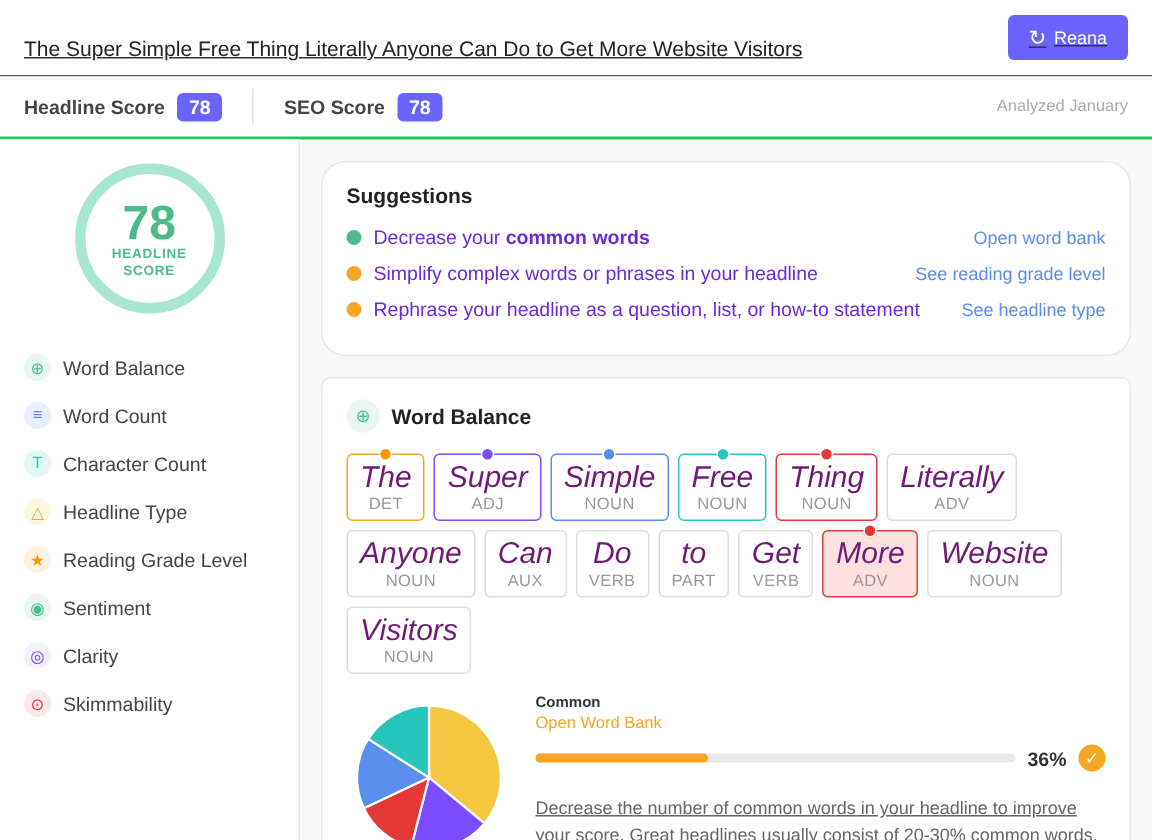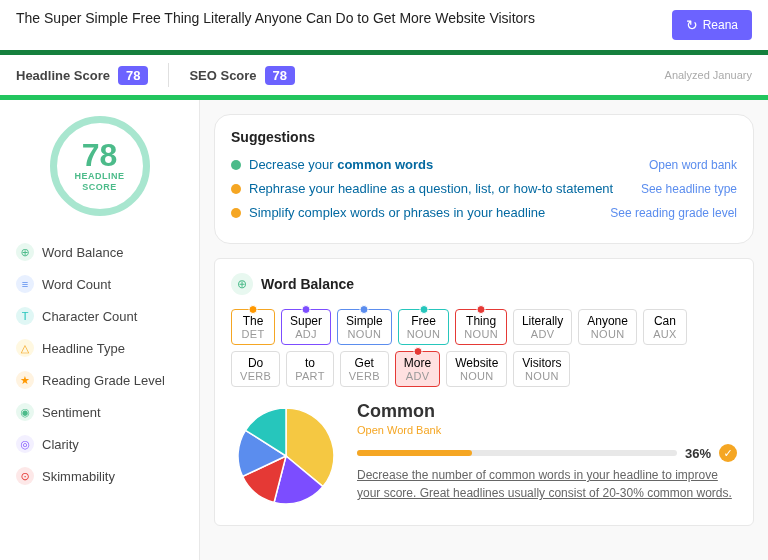"The Super Simple Free Thing" .top-bar { align-items: flex-start -> flex-end; border-bottom: 5px solid #15803d -> 1px solid #15803d; text-decoration: none -> underline }
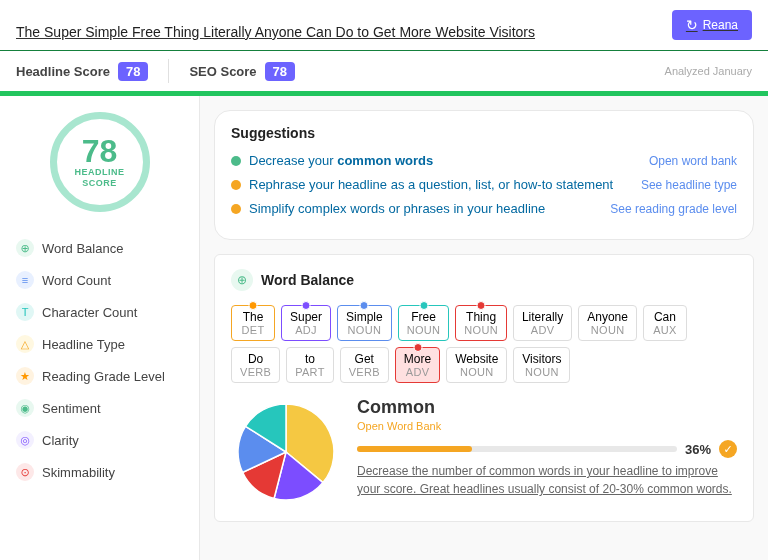"Headline Score" .scores-bar { border-bottom: 5px solid #22c55e -> 2px solid #22c55e }
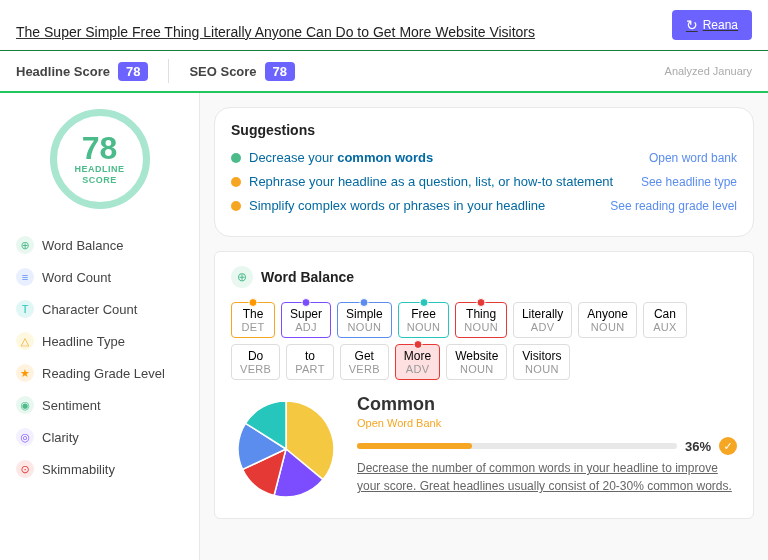"Decrease your common words" .suggestion-text { color: #0369a1 -> #6d28d9 }
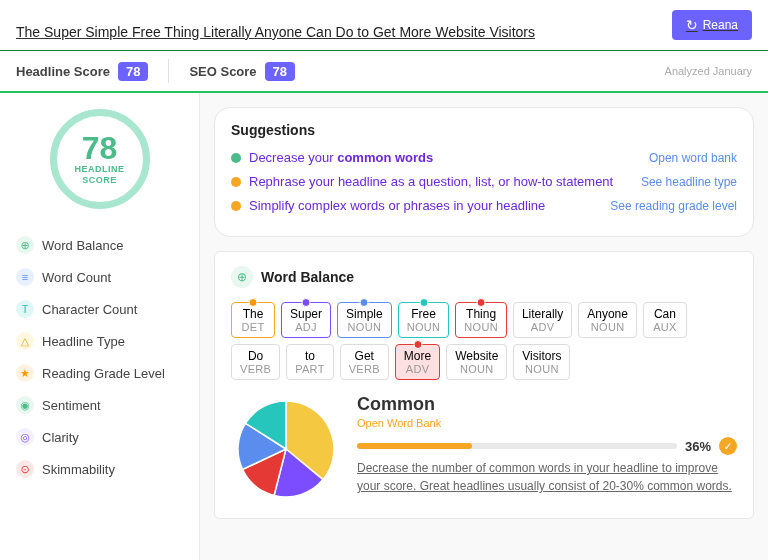"Rephrase your headline as a" div.suggestion-row { order: before "Simplify complex words or phrases" -> after "Simplify complex words or phrases" }
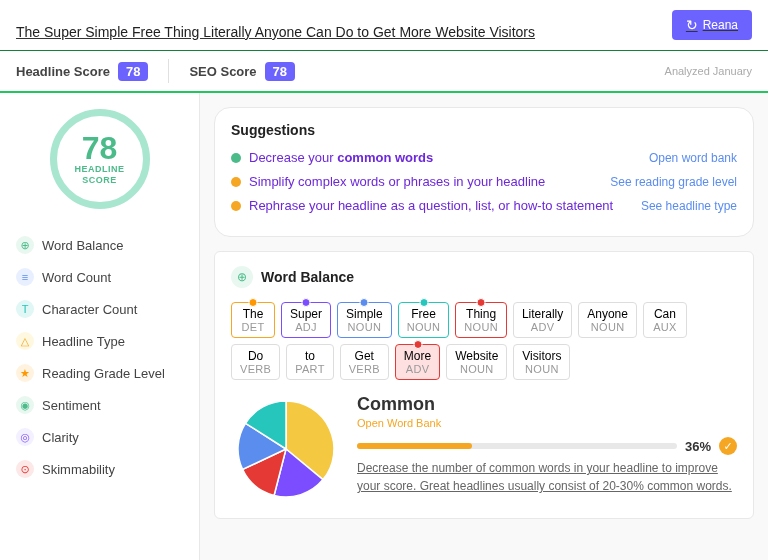"The" .word-chip-text { color: #000000 -> #701a75; font-size: 12px -> 20px; font-style: none -> italic }
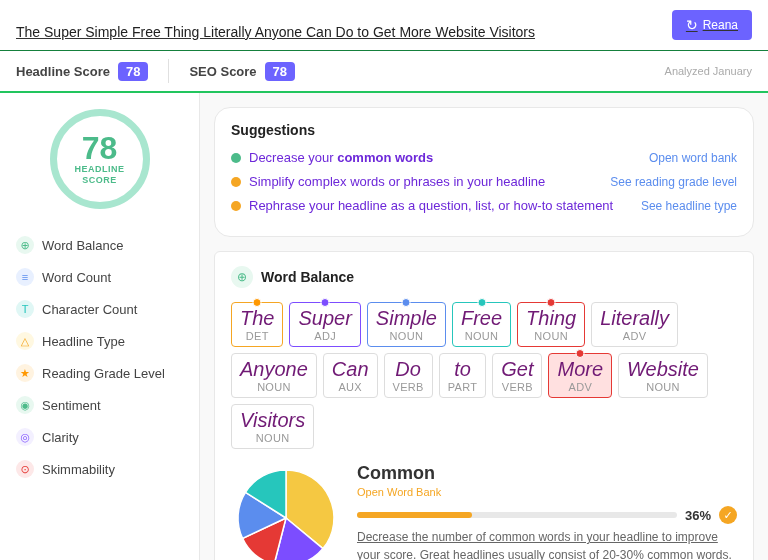"Common" .pie-label { font-size: 18px -> 10px }
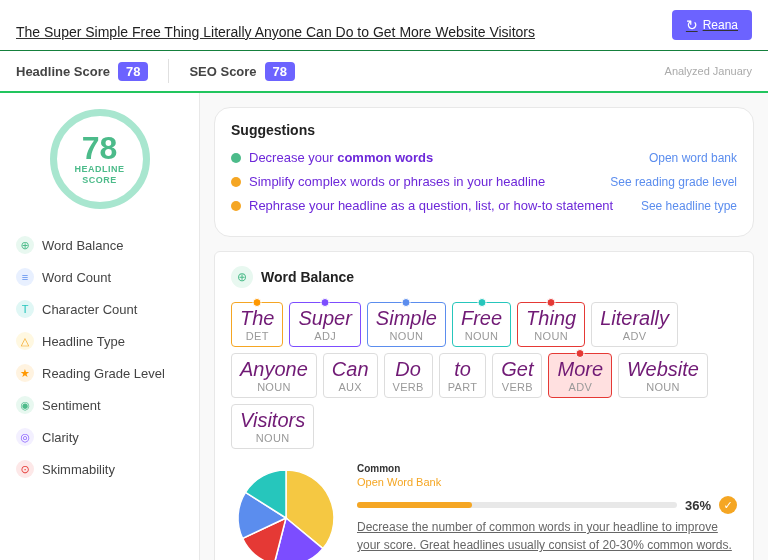"36%" .progress-row { margin-bottom: 4px -> 15px }
